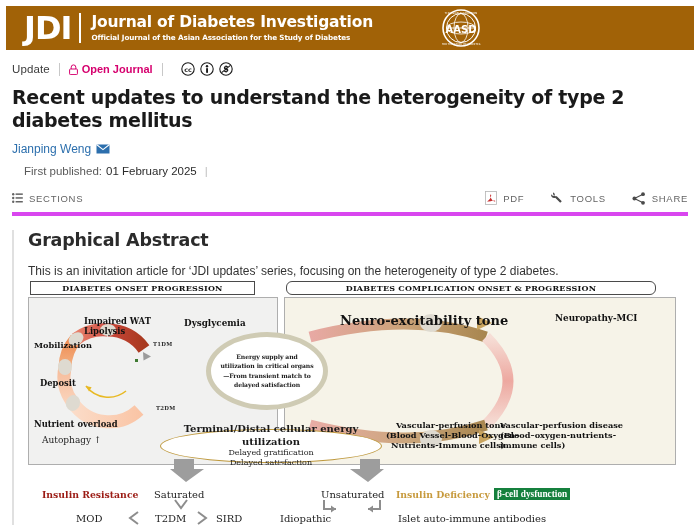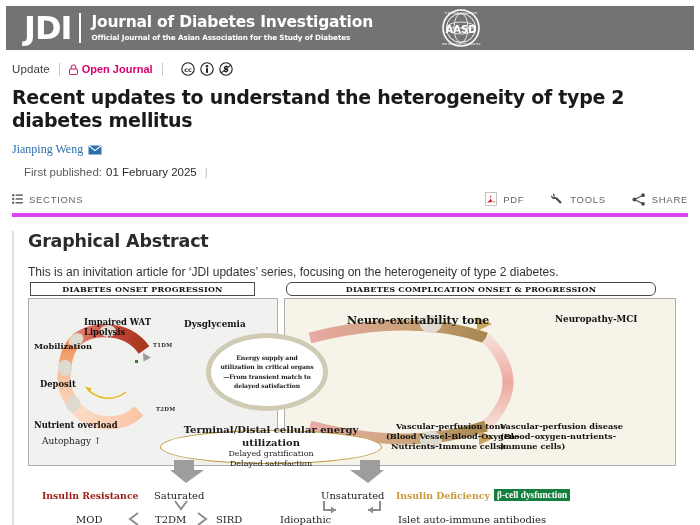"JDI" .masthead { background: #737373 -> #a16207 }
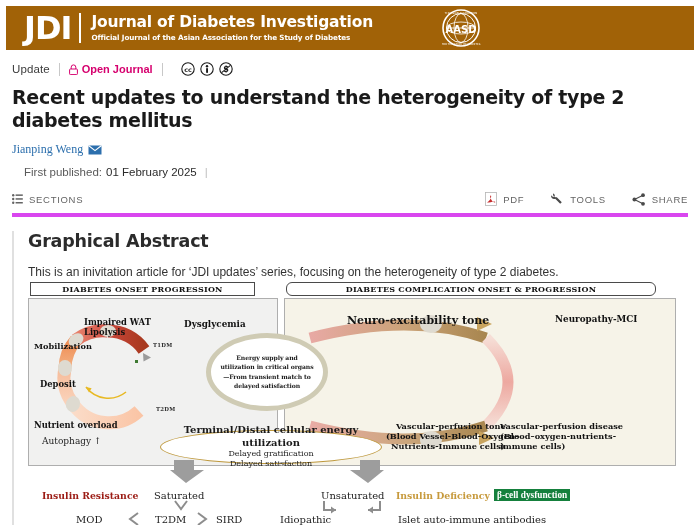"Jianping Weng" .authors { font-family: Liberation Serif, serif -> none }
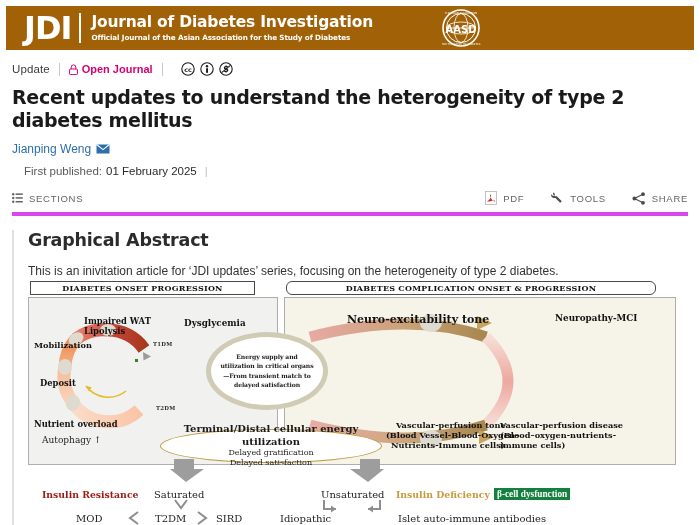"Neuro-excitability tone" div.fig-label { font-size: 11px -> 13px; left: 319px -> 312px }
